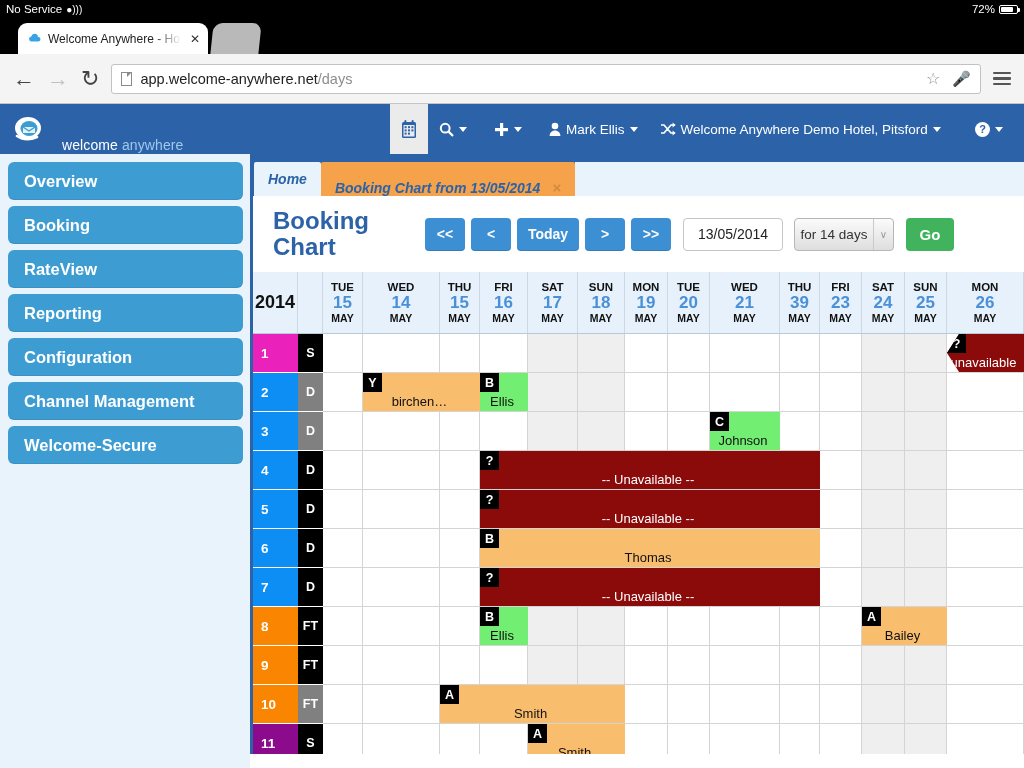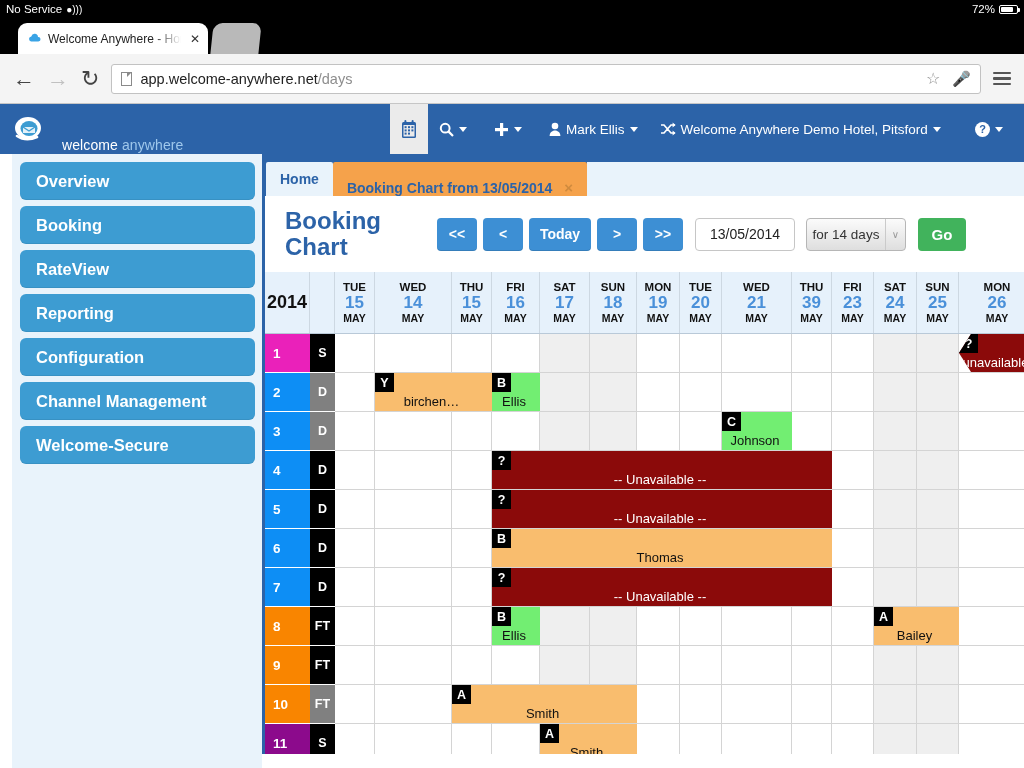"Overview" #sidebar { margin-left: 12px -> none }
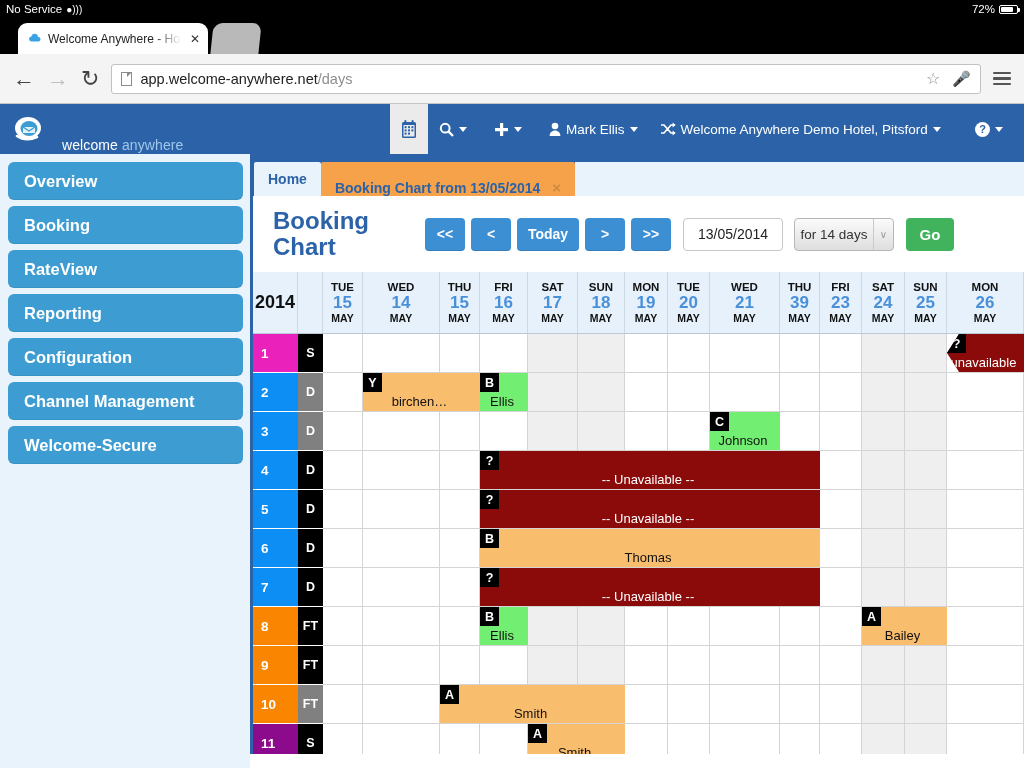"Home" #tabbar { font-style: none -> italic }
